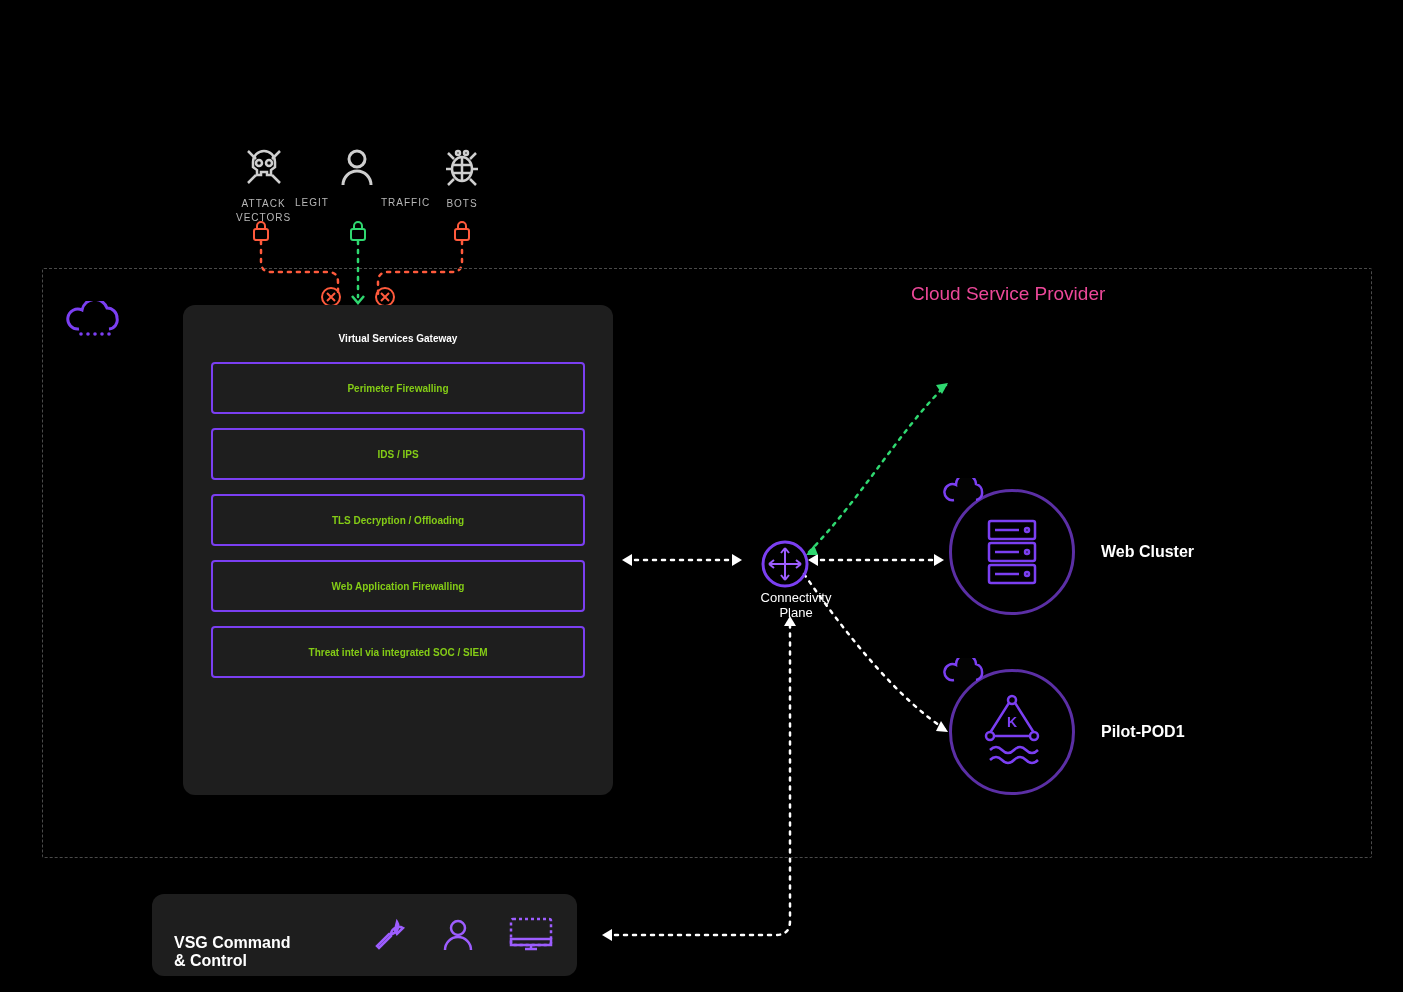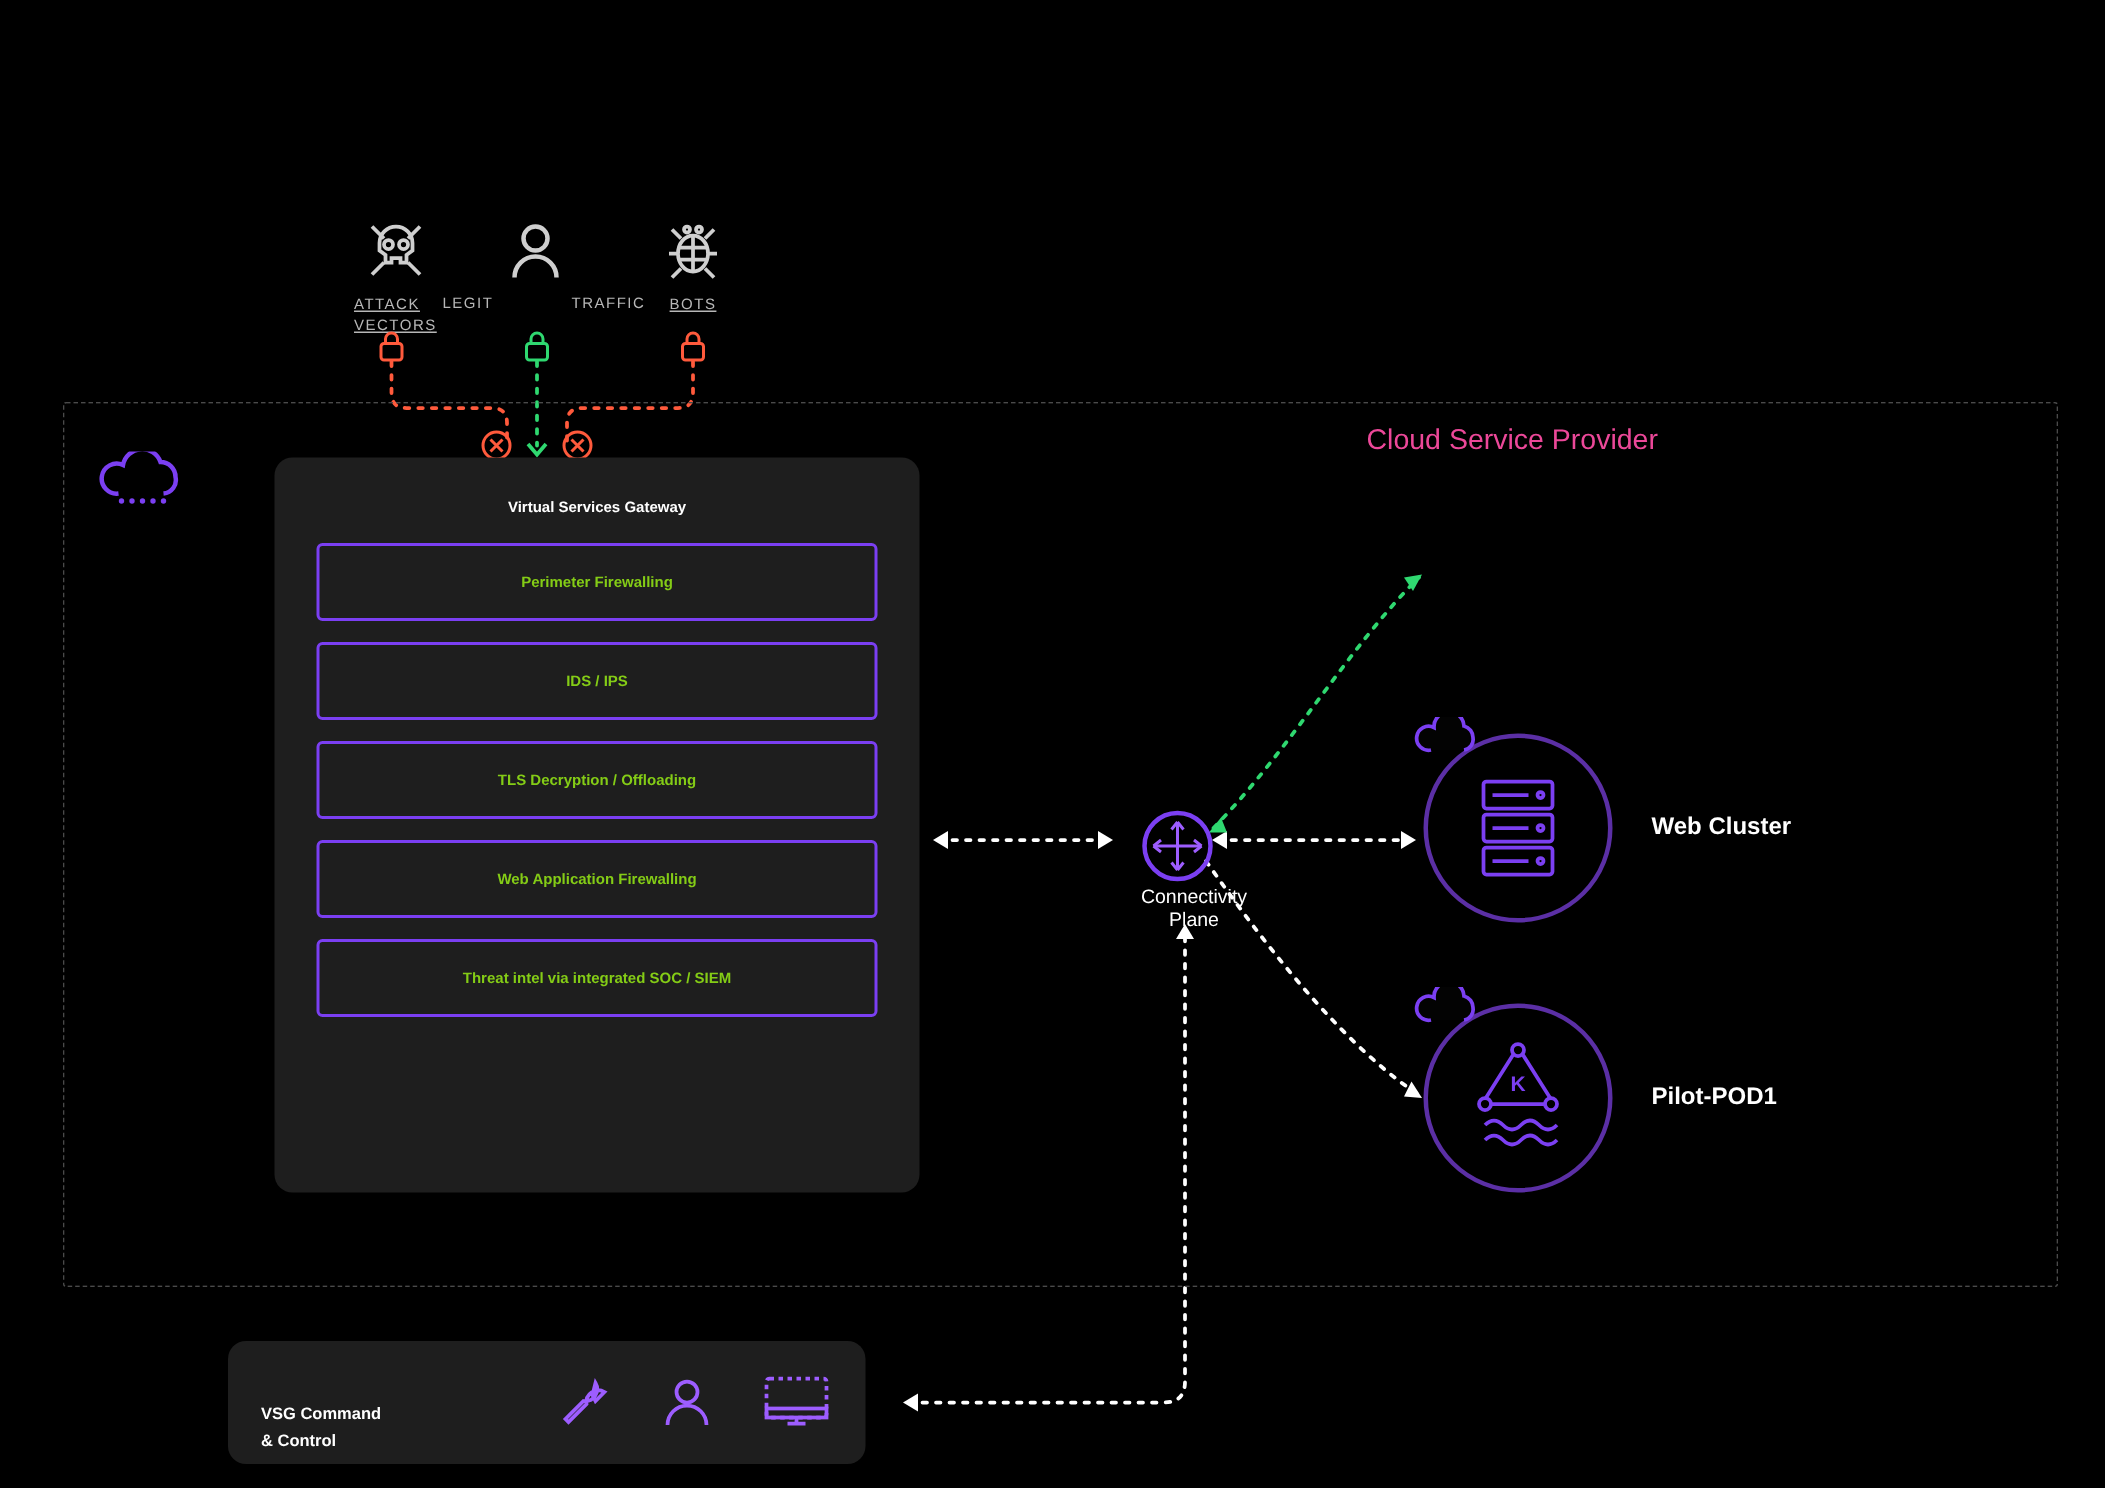"ATTACK" .threat-label { text-align: none -> center; text-decoration: underline -> none }
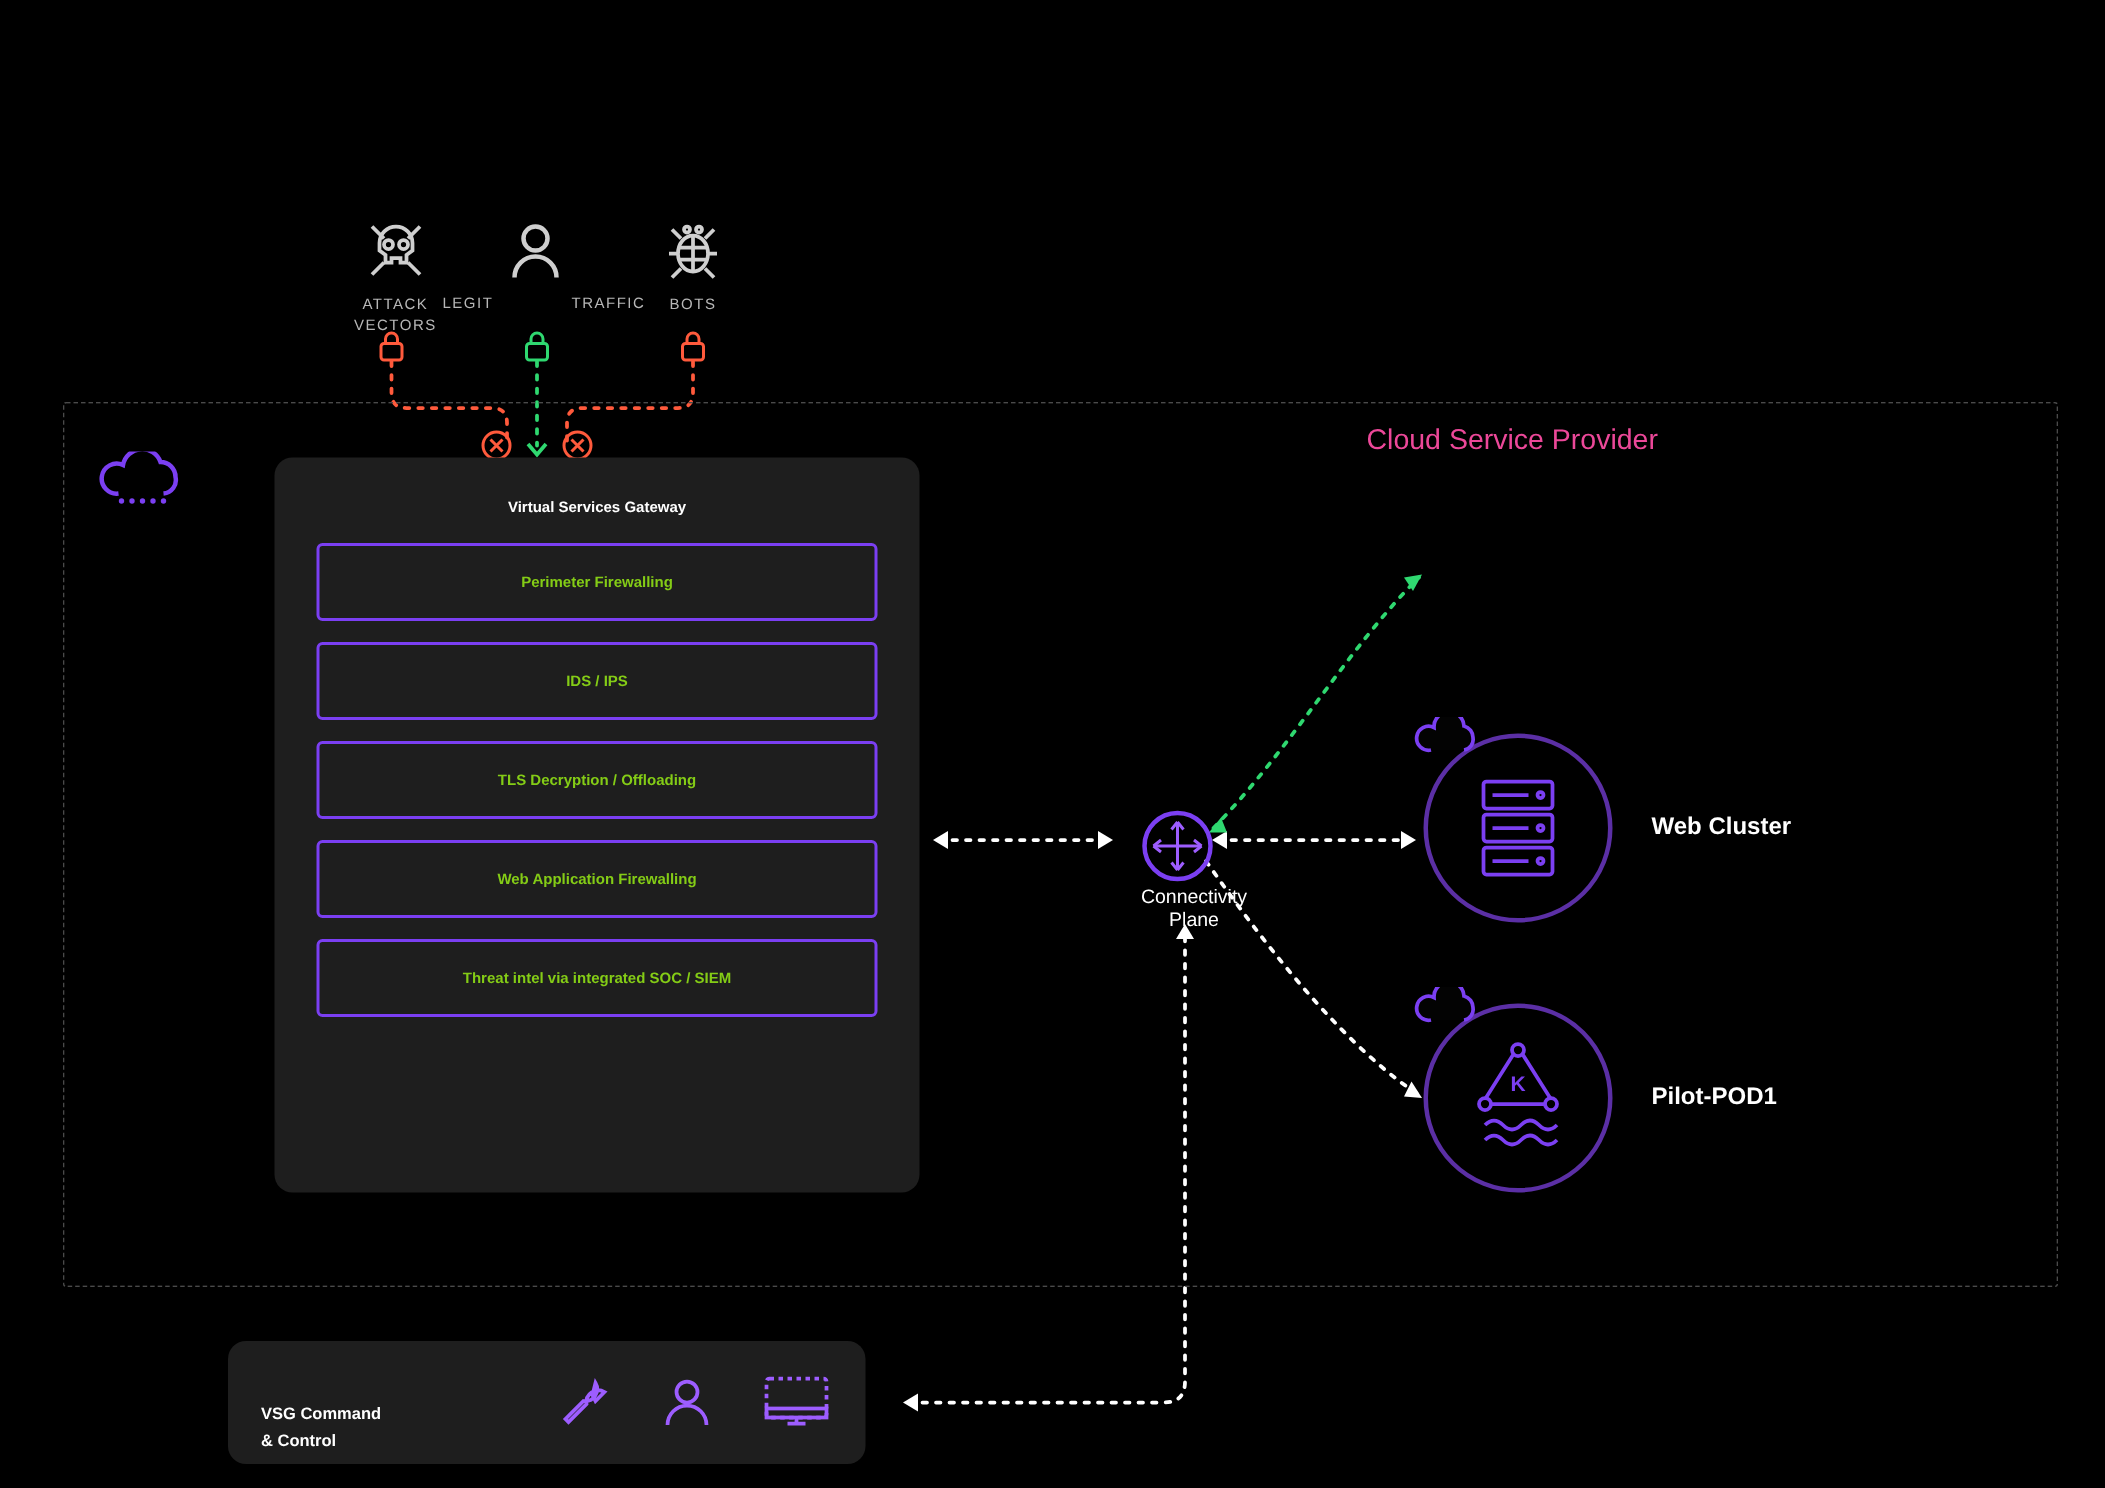"VSG Command" .cc-label { font-size: 11px -> 16px }
